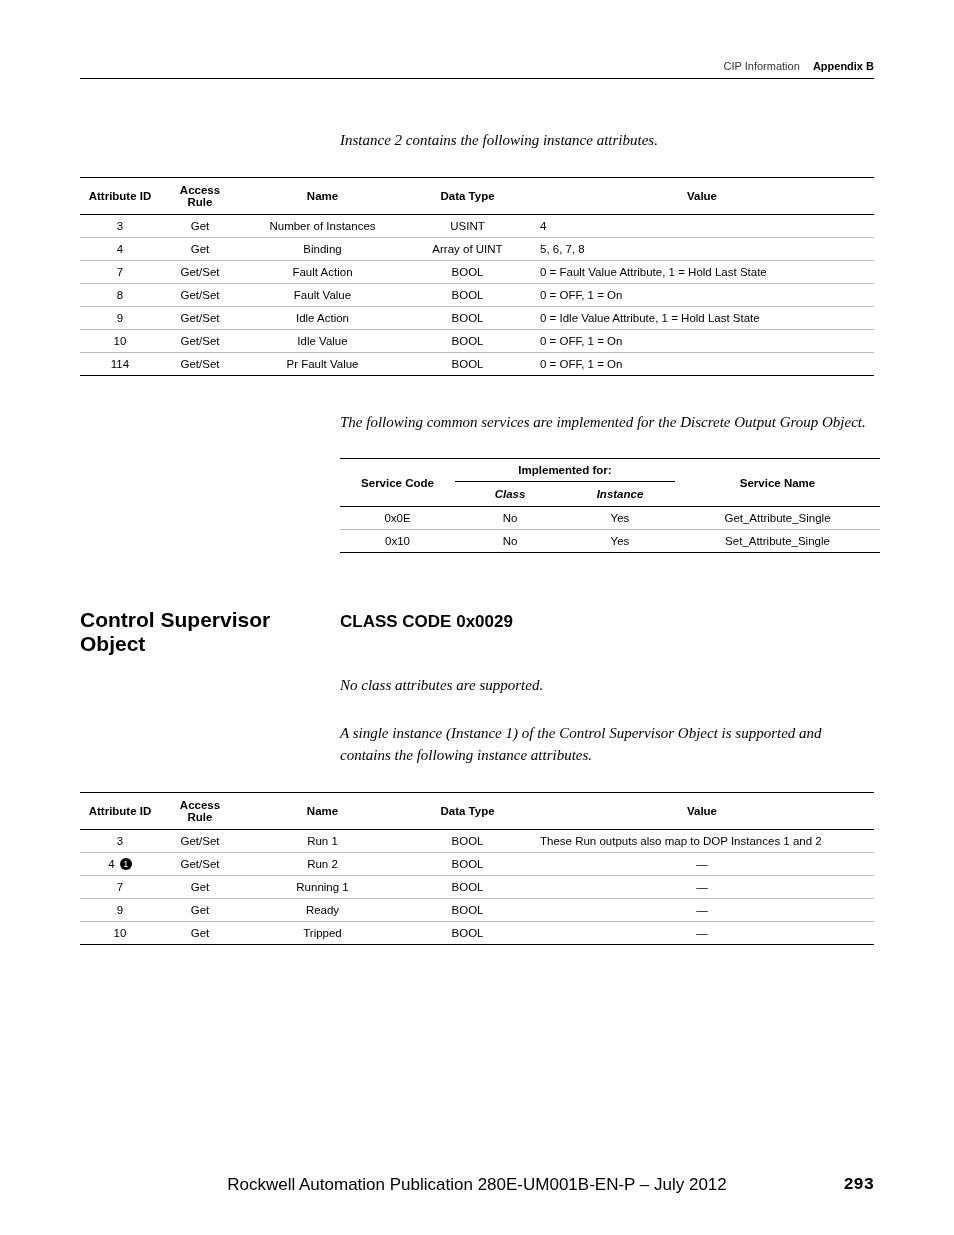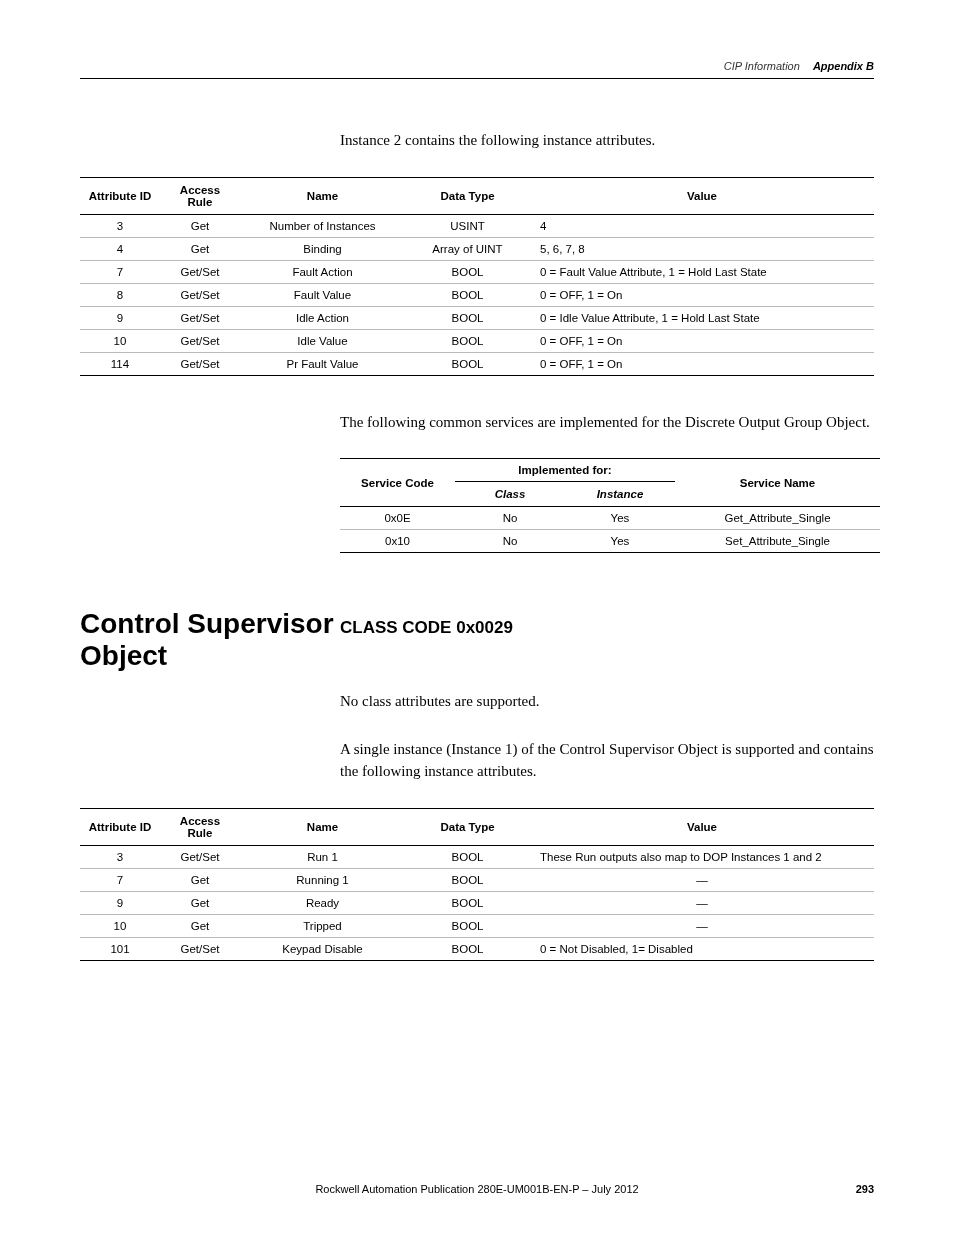"CIP Information Appendix B" .header { font-style: italic -> none }
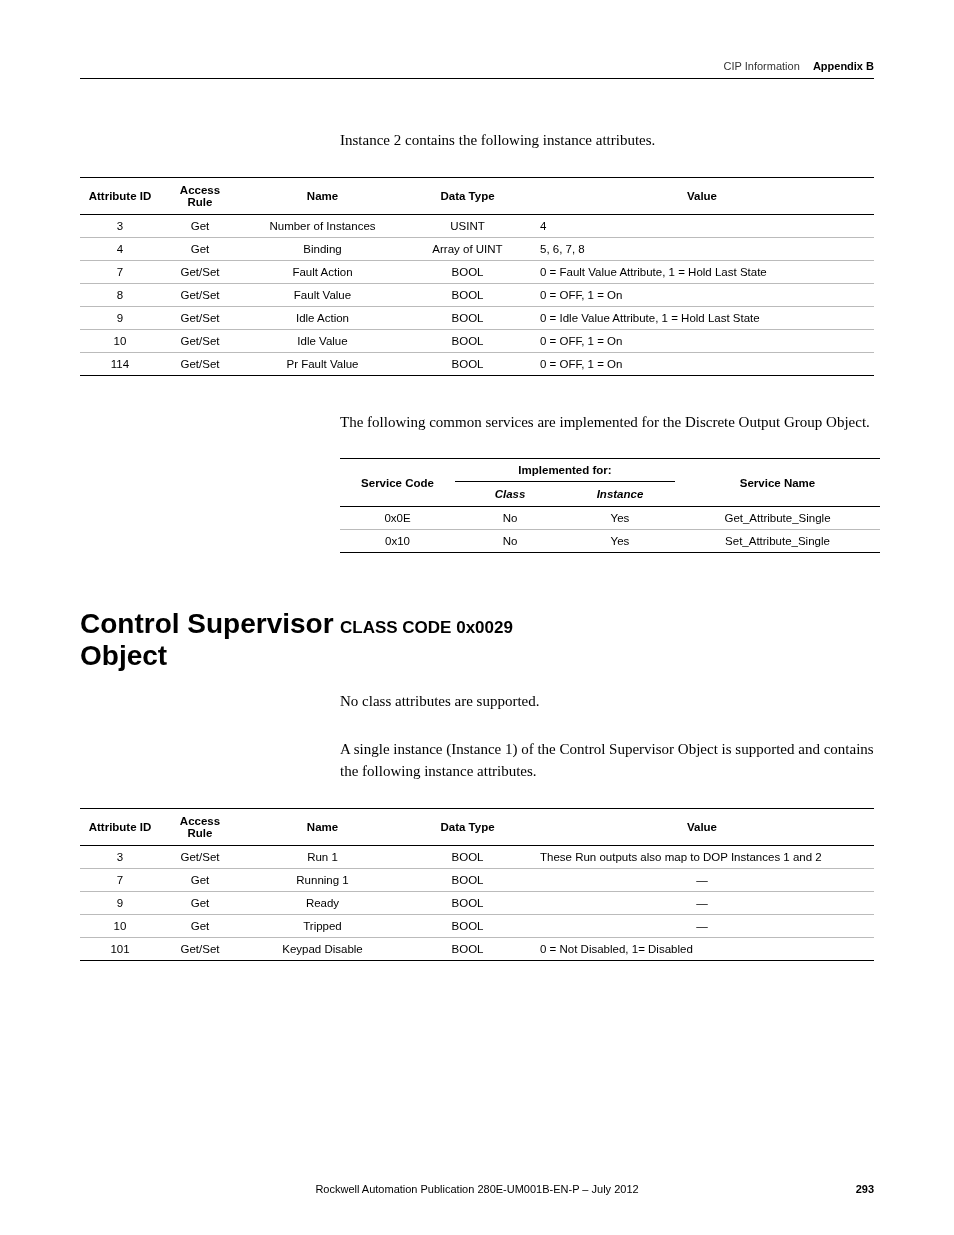"Instance 2 contains the following" .intro-text { font-style: none -> italic }
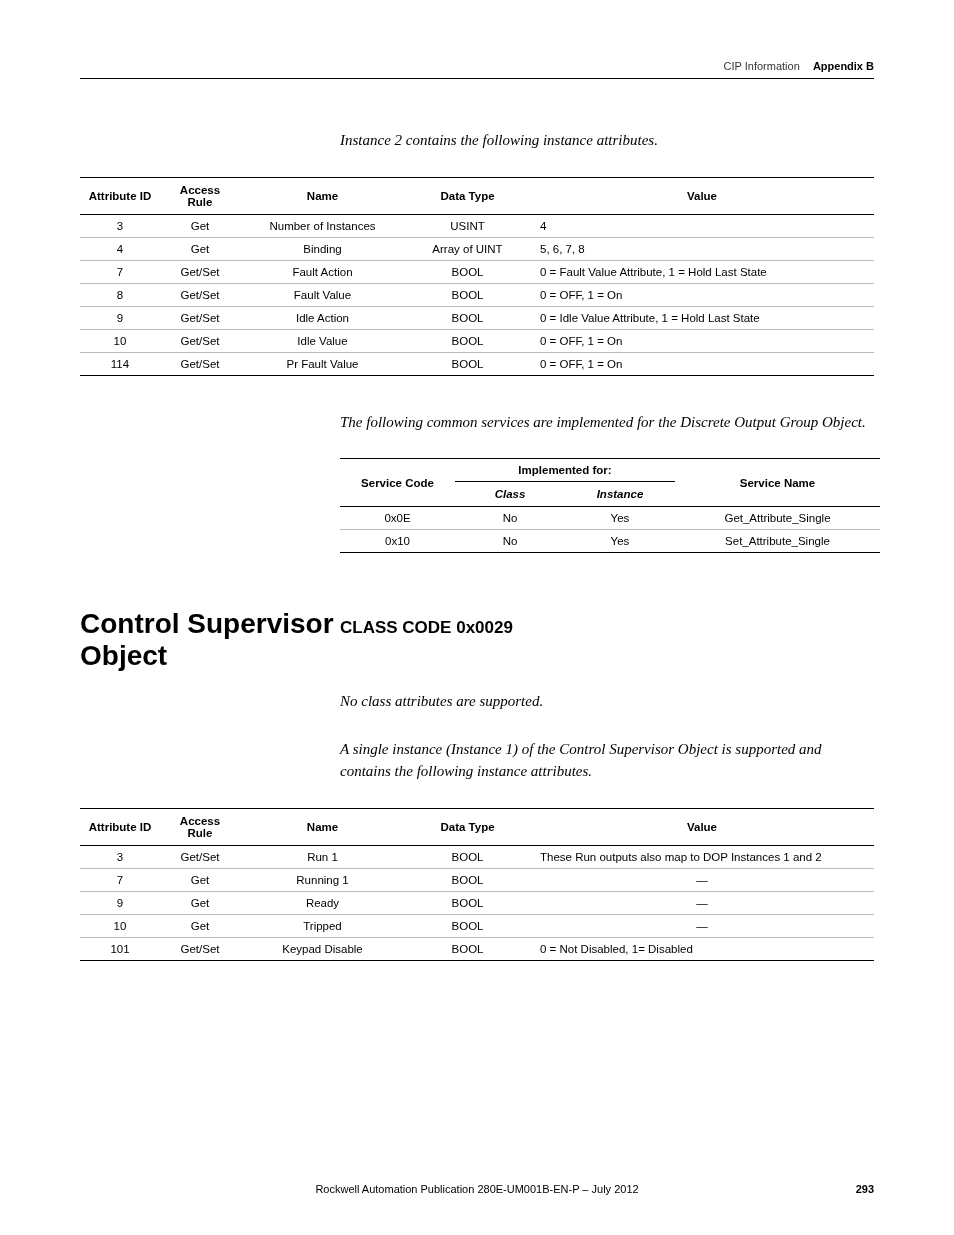"Control Supervisor Object" .section-title { font-size: 28px -> 21px }
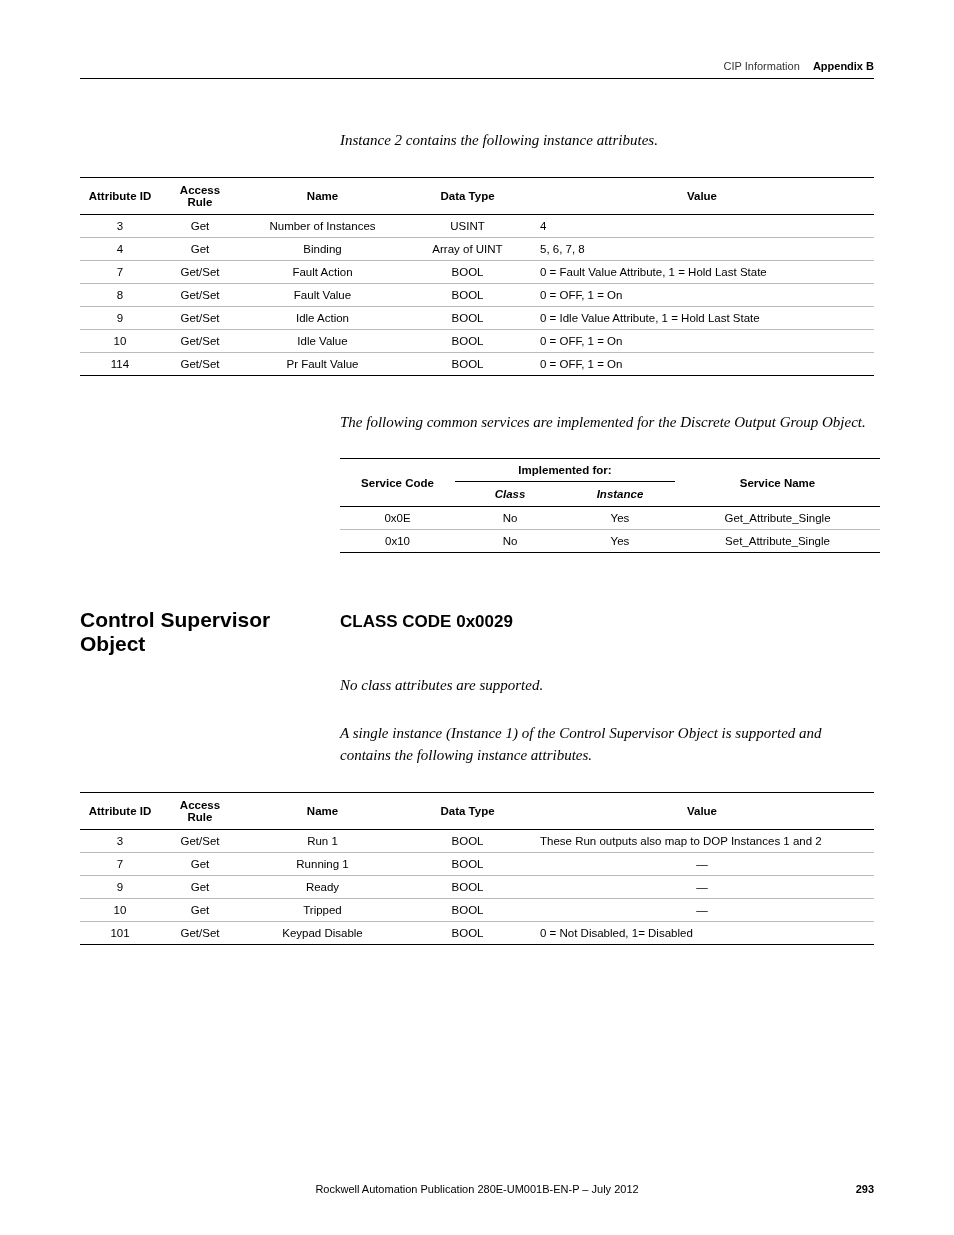"4 1" tr { html: none -> <tr> <td>4 <span>1</span></td> <td>Get/Set</td> <td>Run 2</td> <td>BOOL</td> <td>—</td> </tr> }
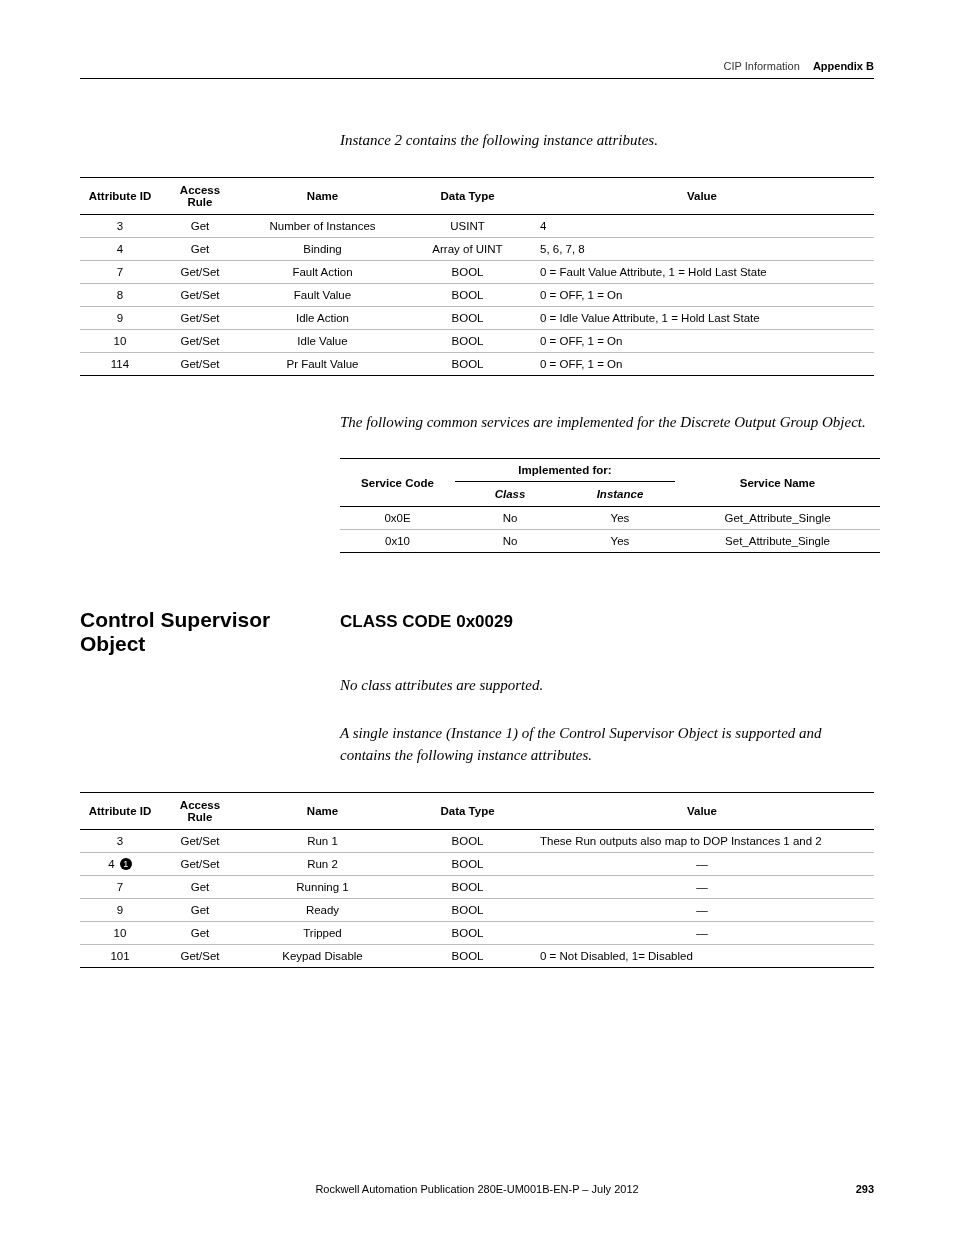"101" tr { html: <tr> <td>101</td> <td>Get/Set</td> <td>Keypad Disable</td> <td>BOOL</td> <td>0 = Not Disabled, 1= Disabled</td> </tr> -> none }
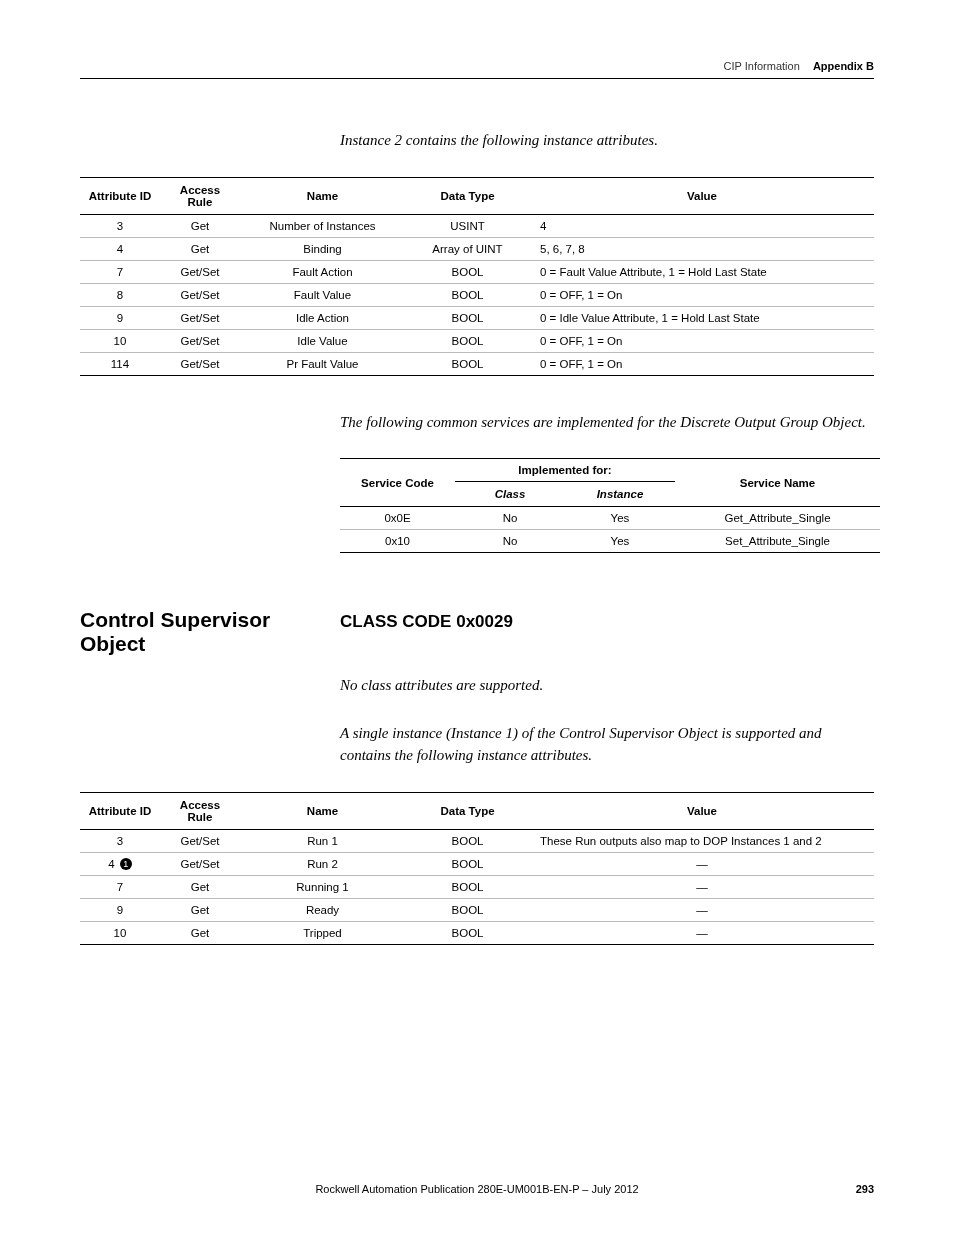"Rockwell Automation Publication" .footer { font-size: 11px -> 17px }
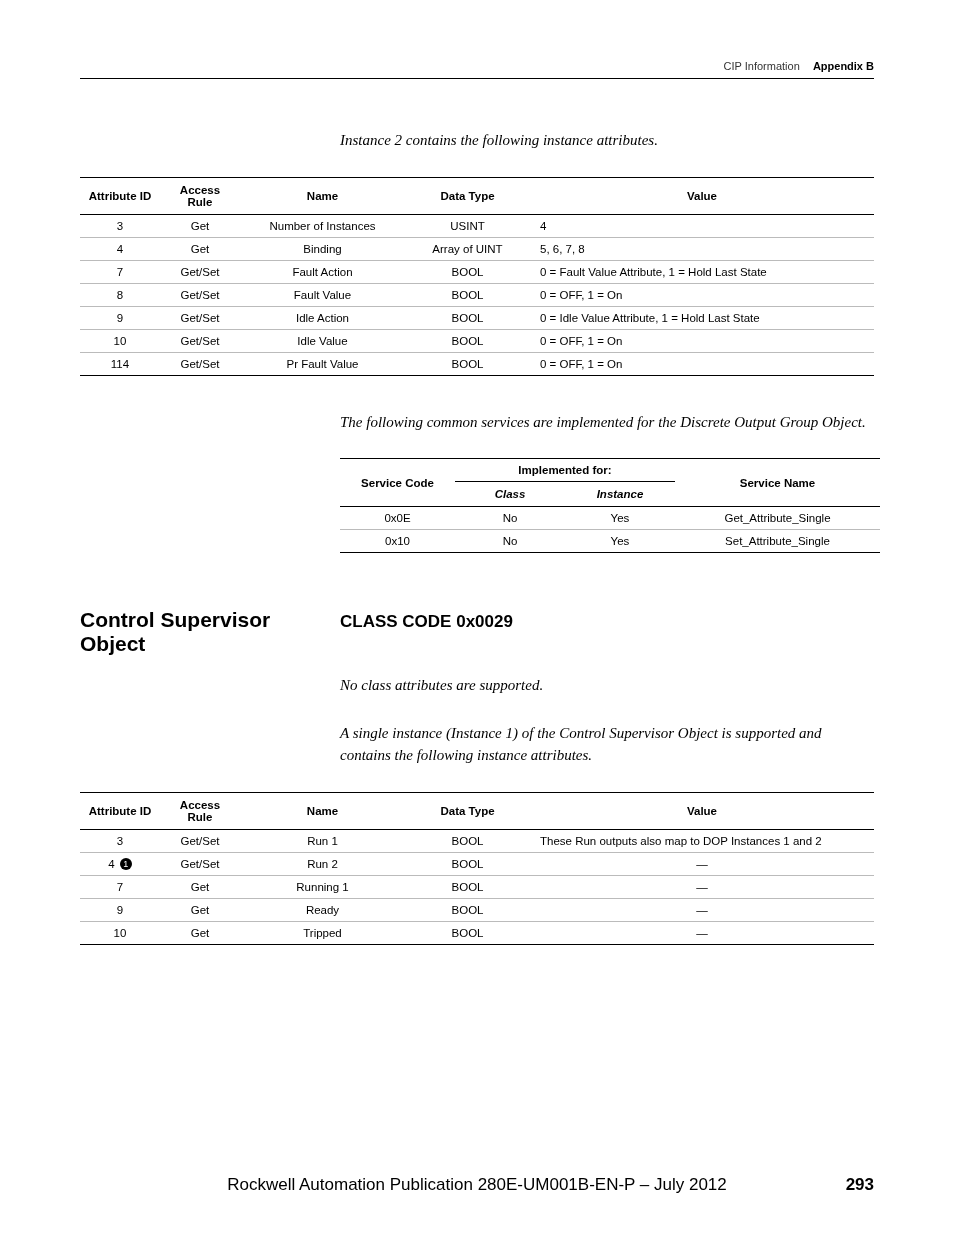"293" .footer .page { font-family: none -> Liberation Mono, monospace }
